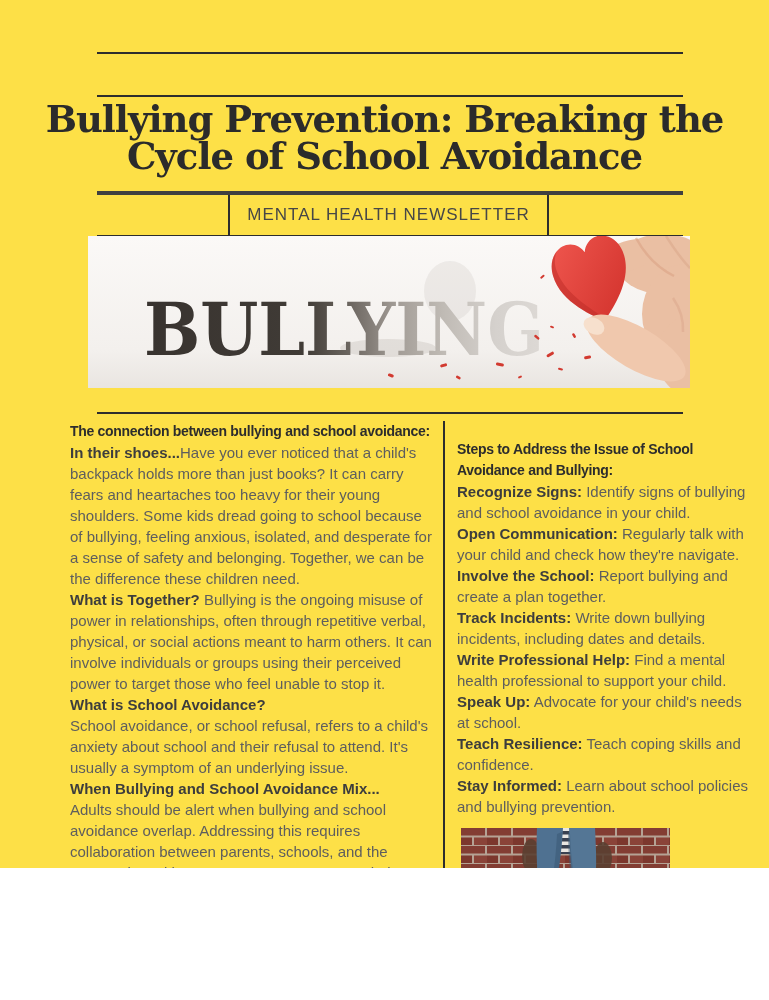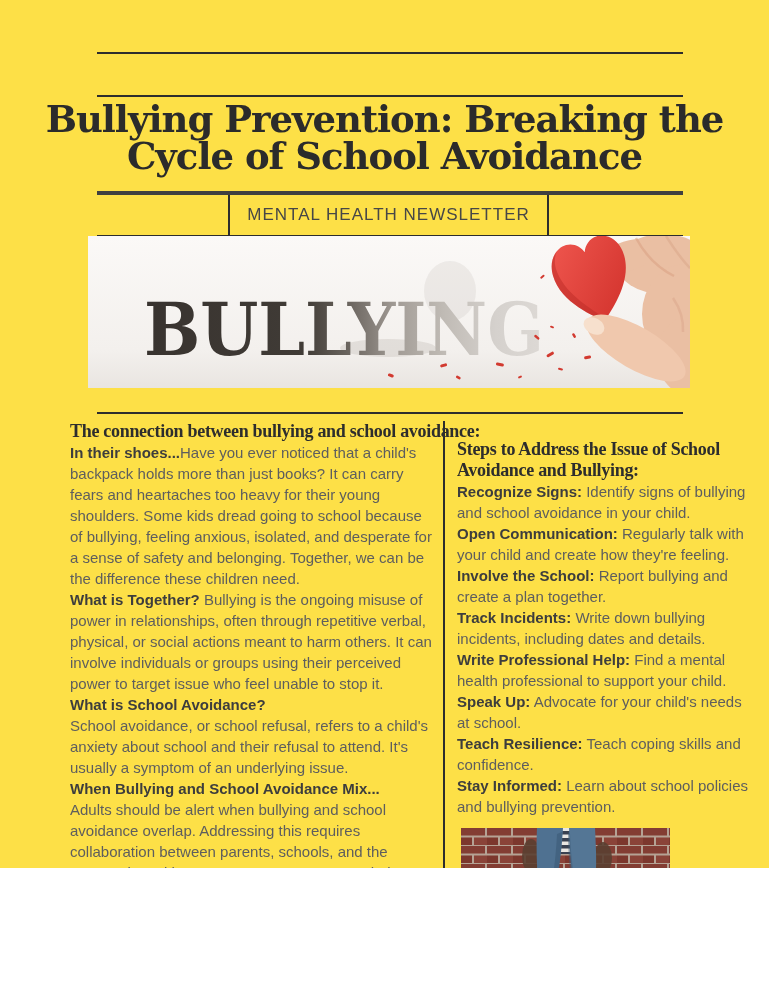"The connection between bullying and" .serif-h { font-family: Liberation Serif, serif -> Liberation Sans, sans-serif; font-size: 18px -> 14px }
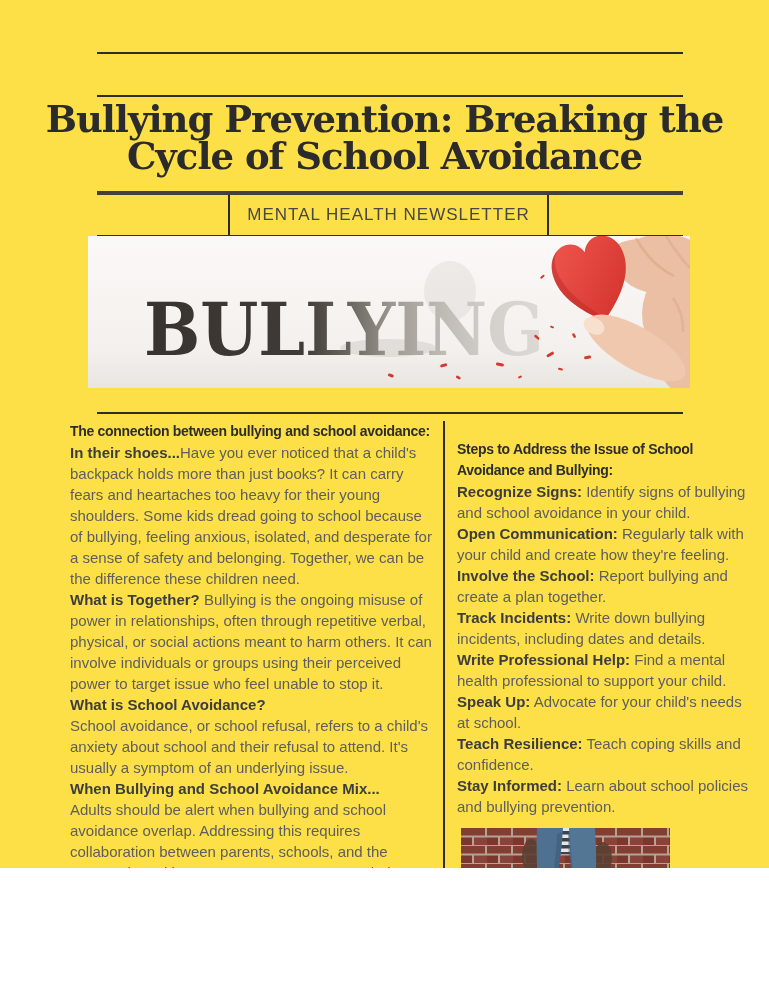"Regularly talk with your child" span { text: create how they're feeling -> check how they're navigate }
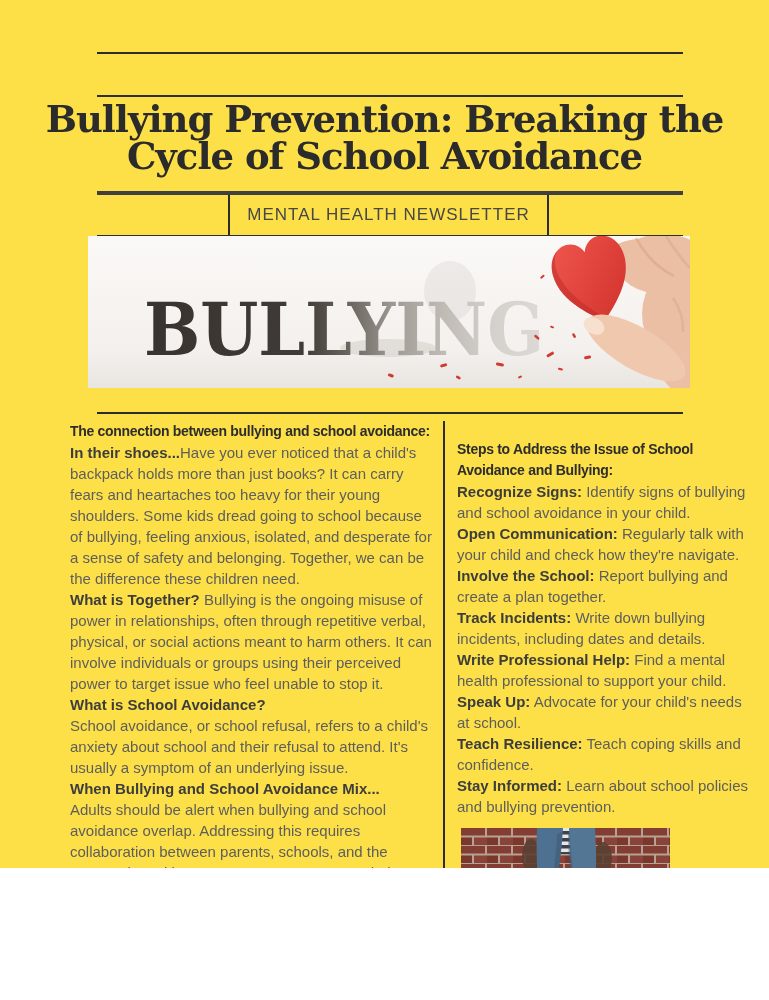"Bullying is the ongoing misuse" span { text: issue -> those }
